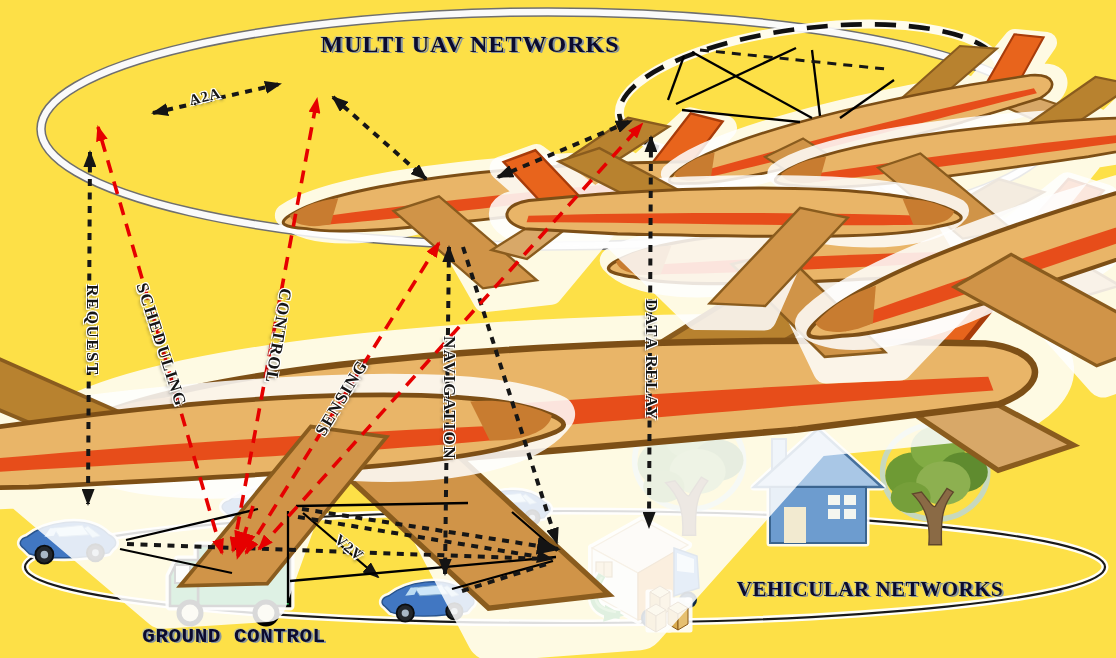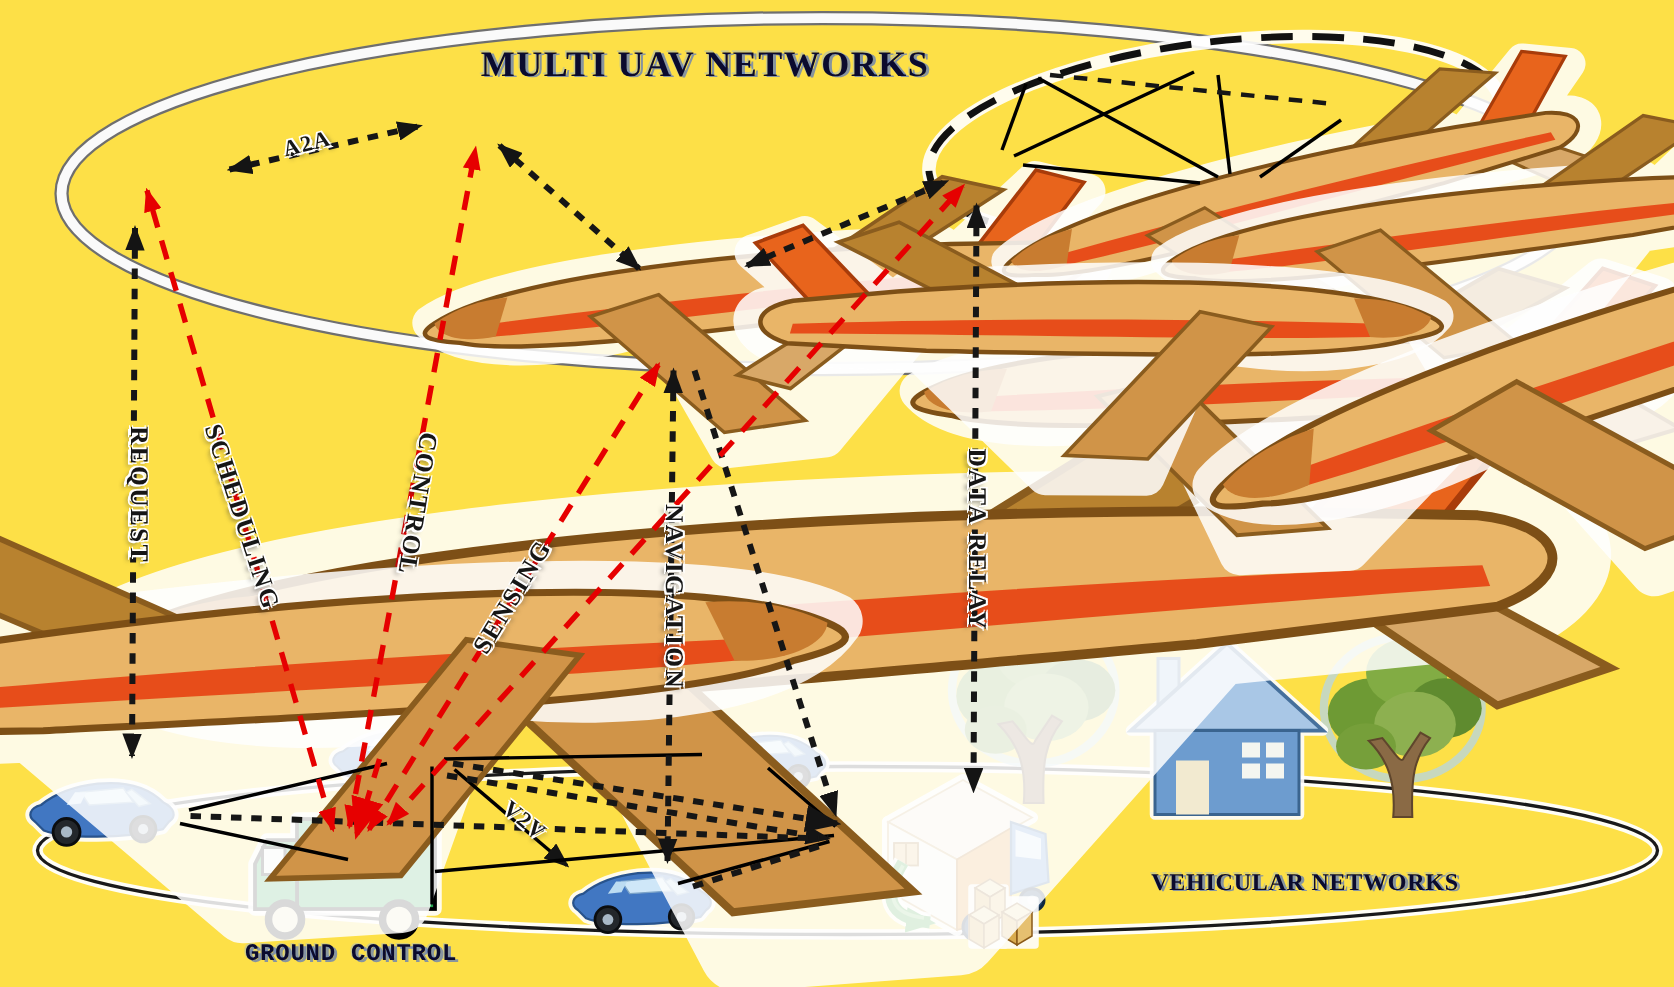"VEHICULAR NETWORKS" .mid-title { font-size: 16px -> 21px }
